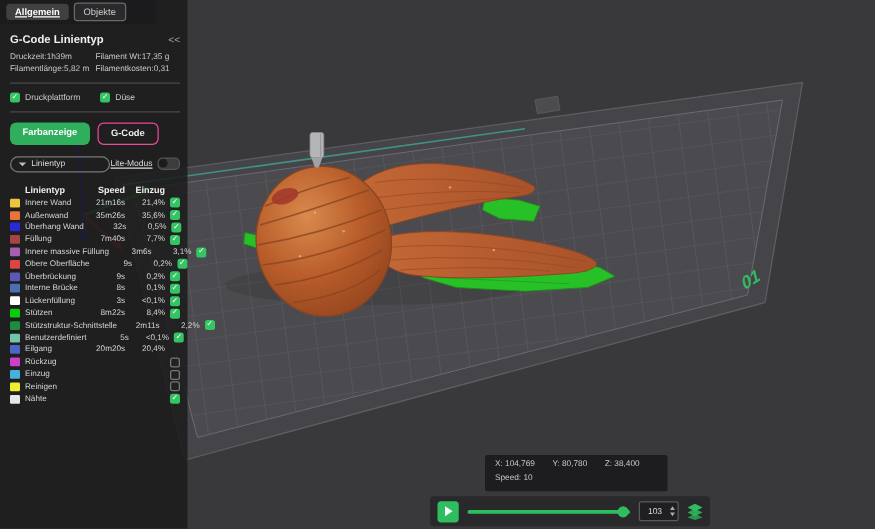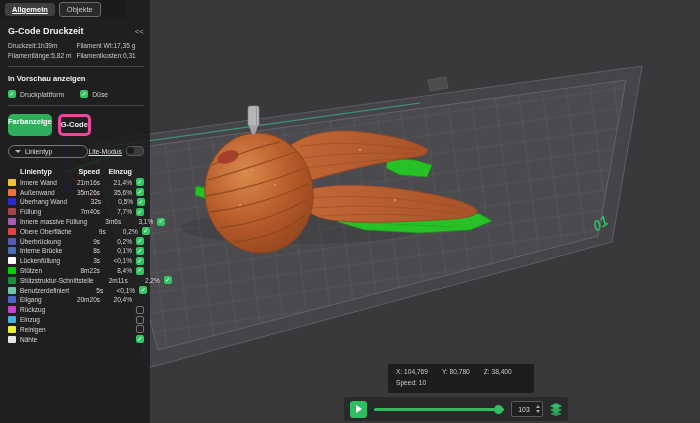"G-Code Druckzeit" span.card-title { text: Druckzeit -> Linientyp }
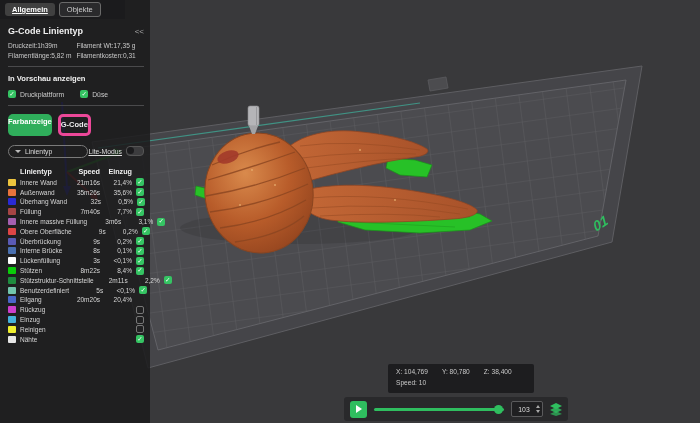"In Vorschau anzeigen" div.subhead { html: <div>In Vorschau anzeigen</div> -> none }
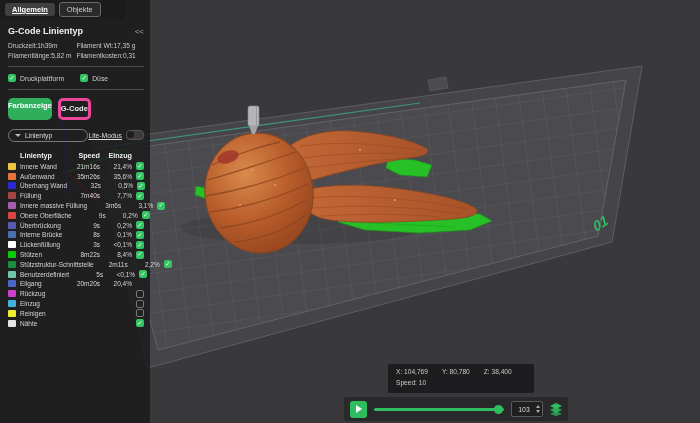"Farbanzeige" .btn { padding: 4px 0 -> 4px 10px }
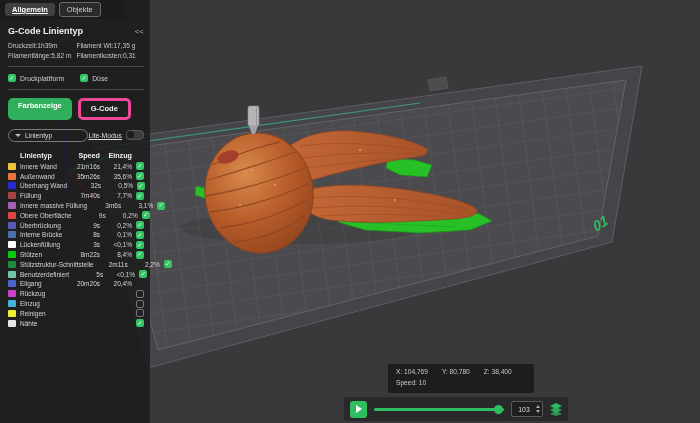"G-Code" .btn.ghost { border: 3px solid #ec4899 -> 1px solid #ec4899 }
